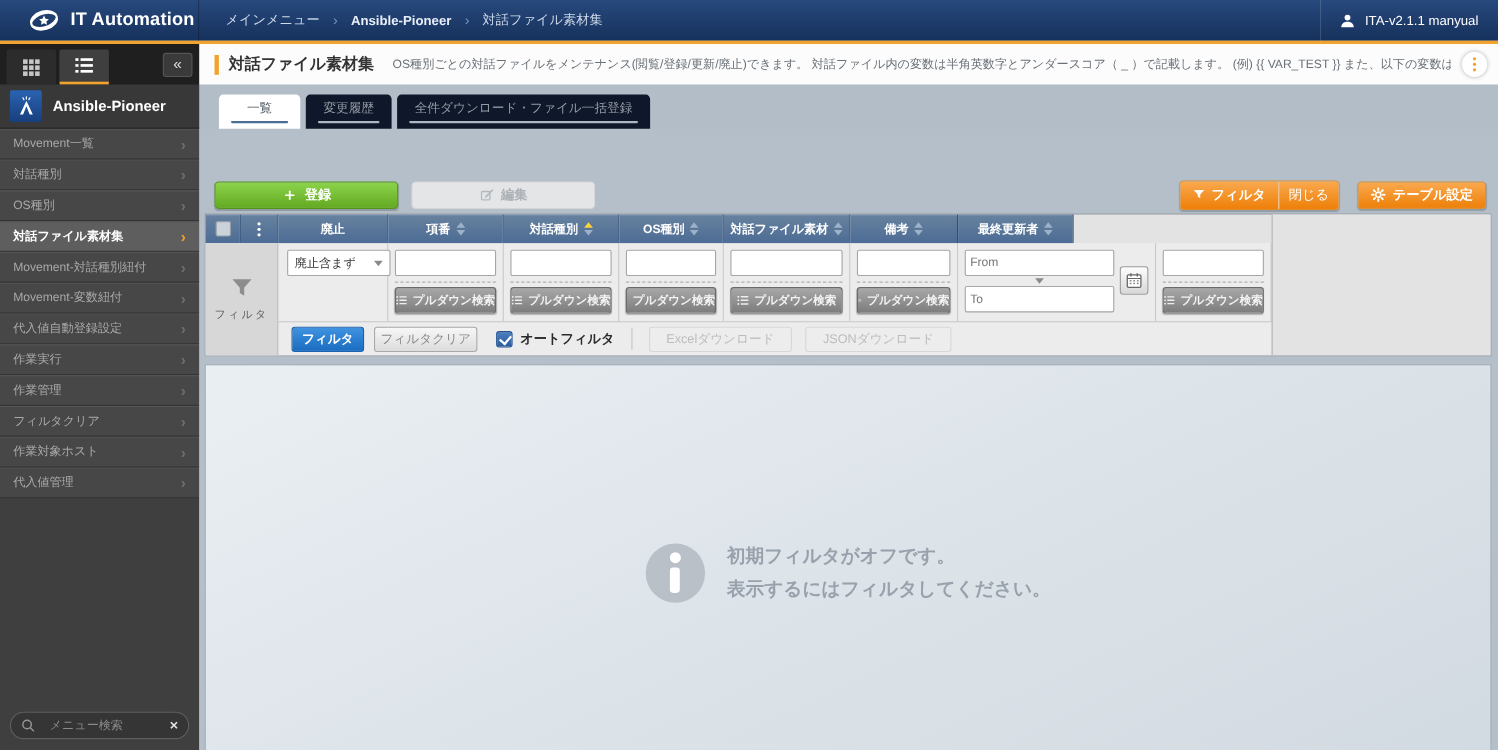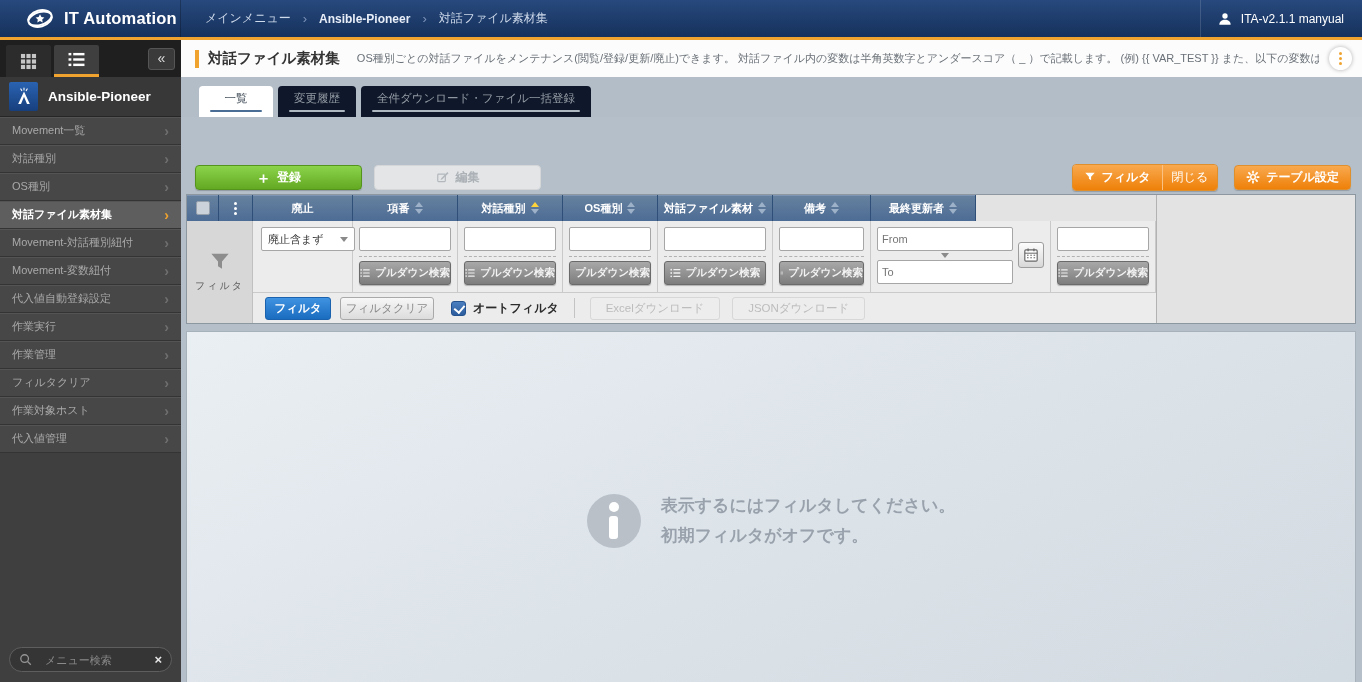"表示するにはフィルタしてください。" div { order: before "初期フィルタがオフです。" -> after "初期フィルタがオフです。" }
